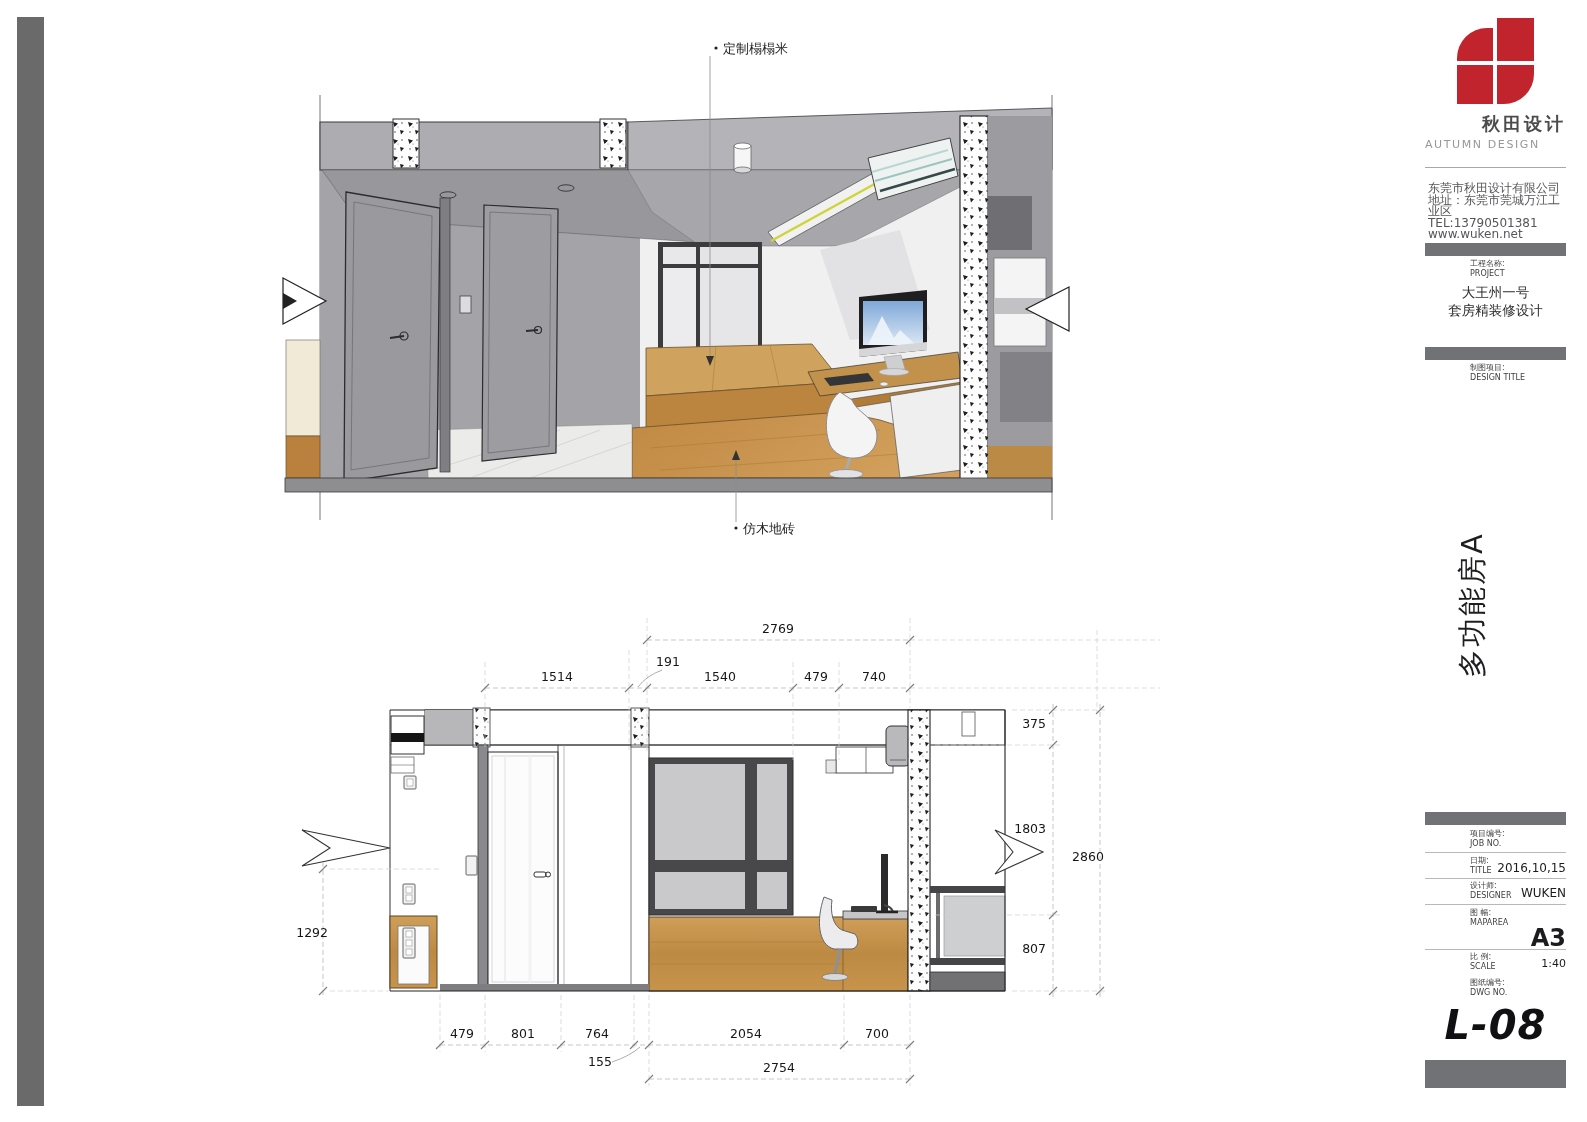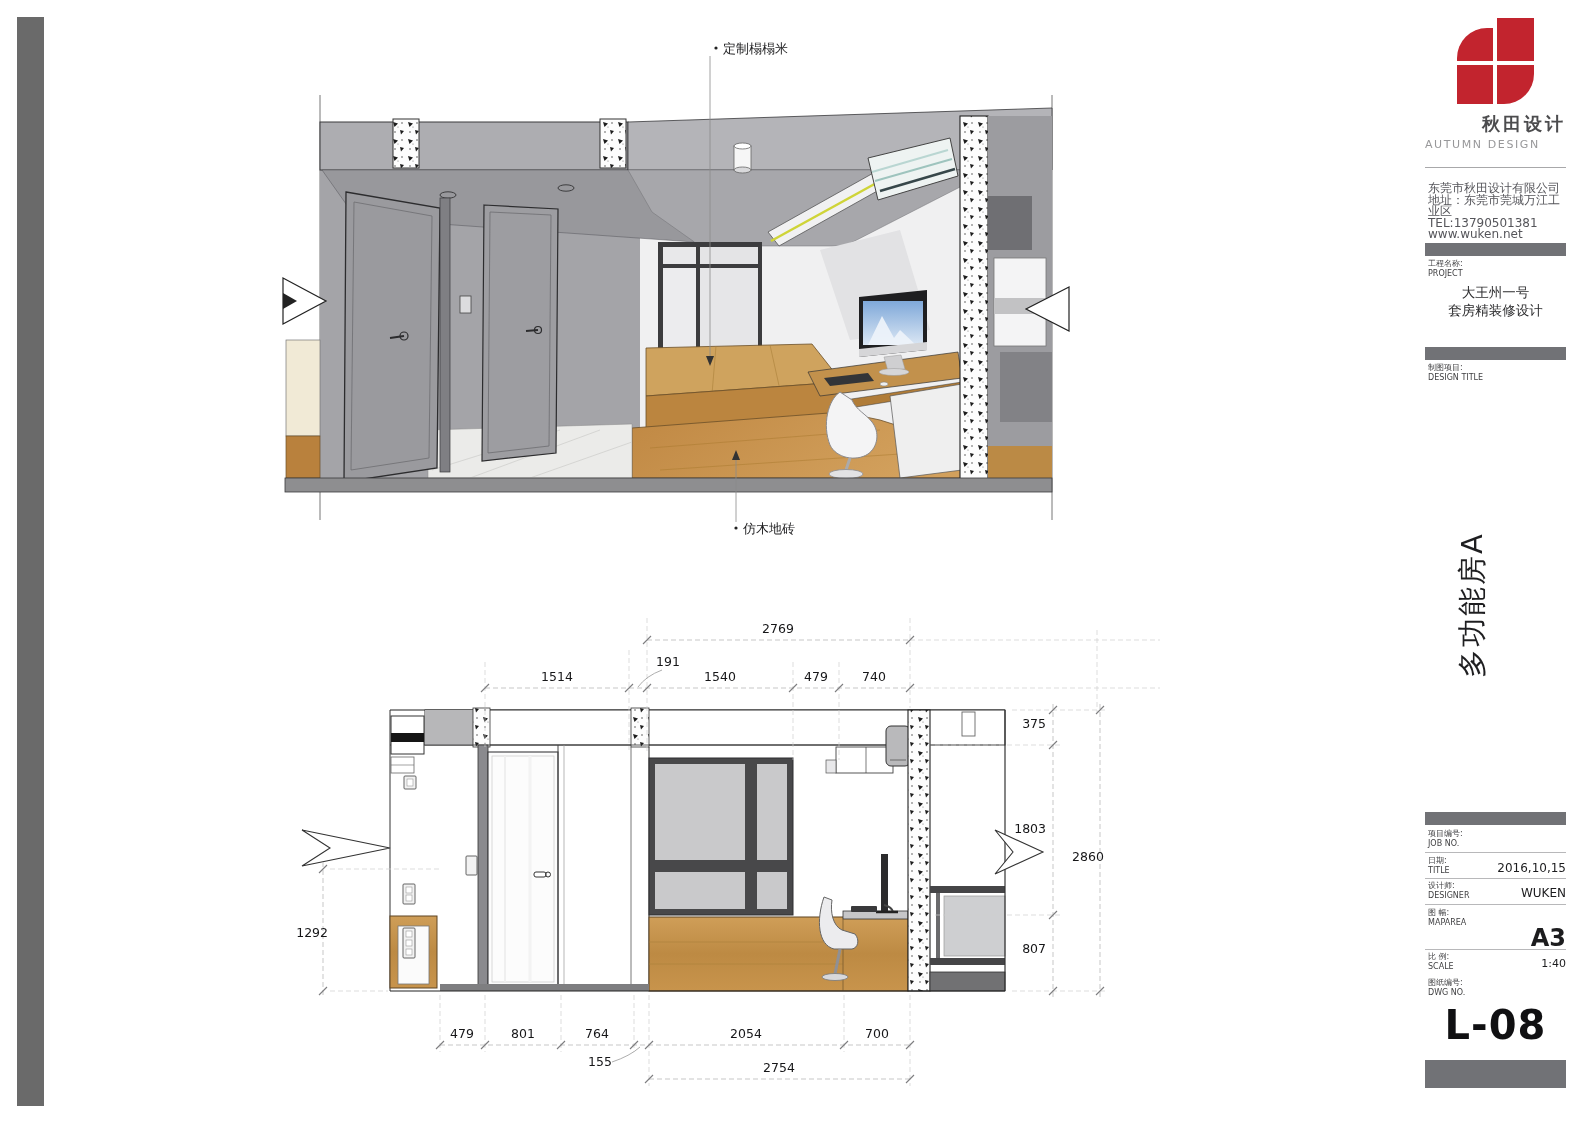"工程名称:" .lab { margin-left: none -> 42px }
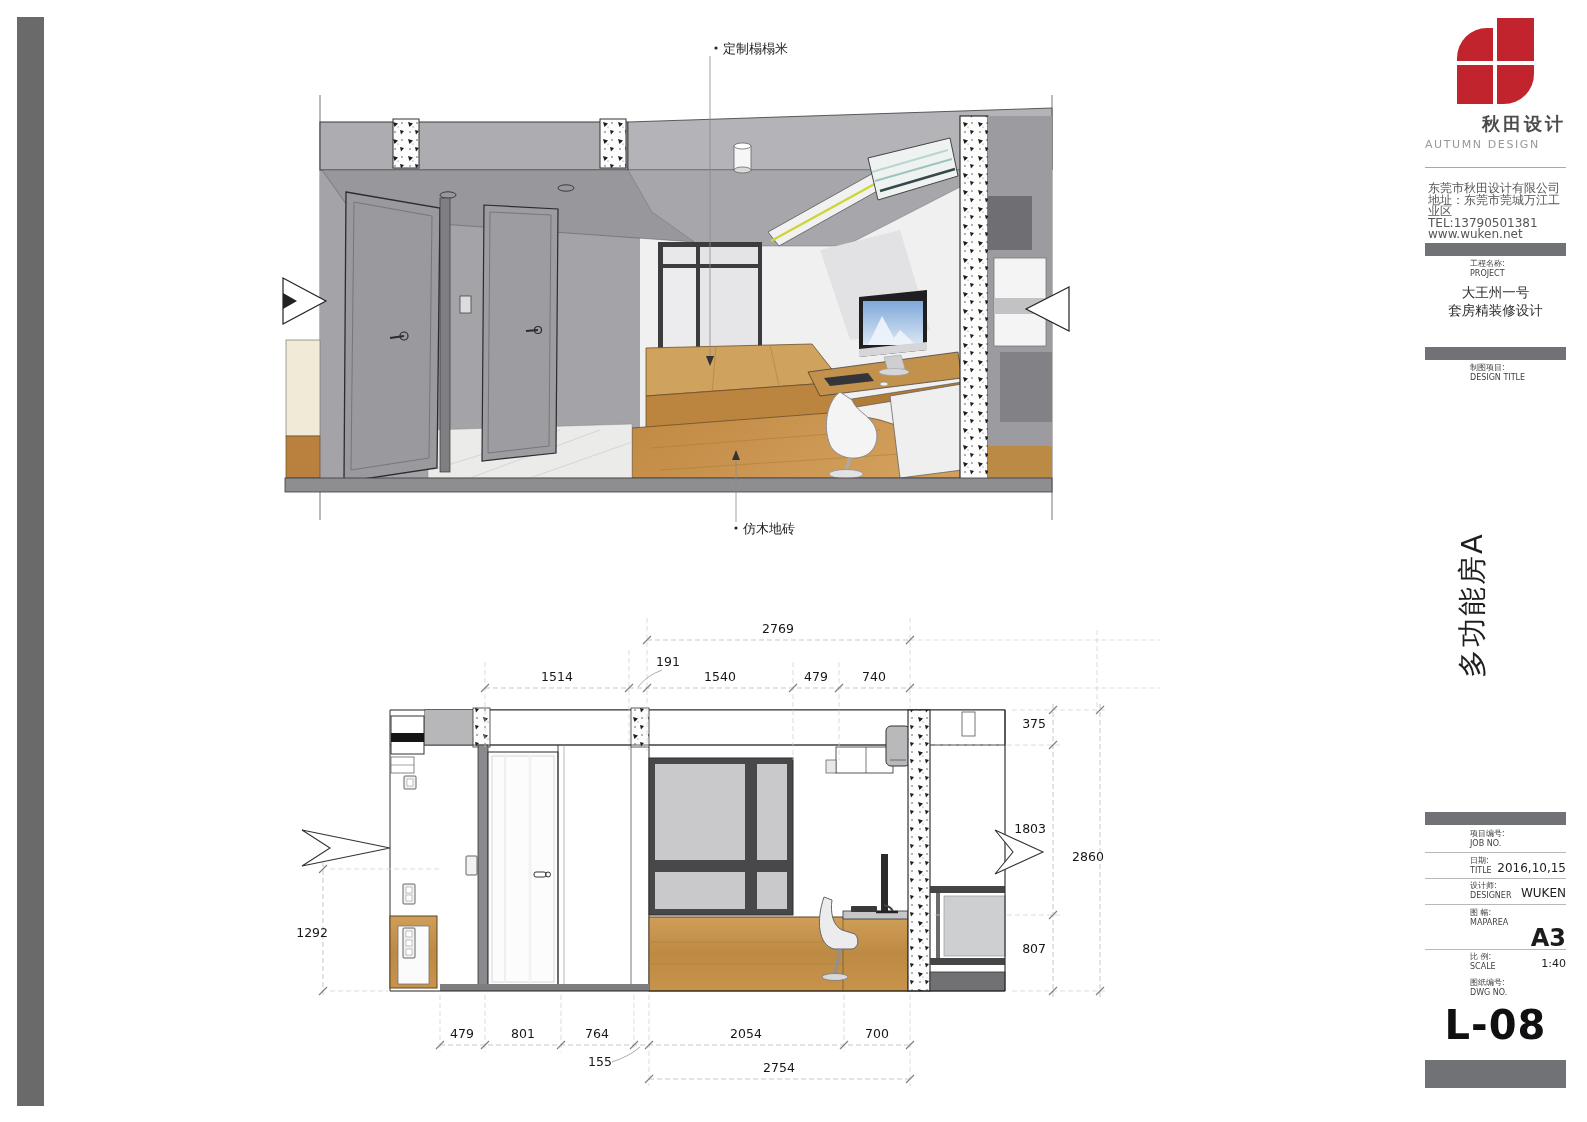"L-08" .l08 { font-style: none -> italic }
